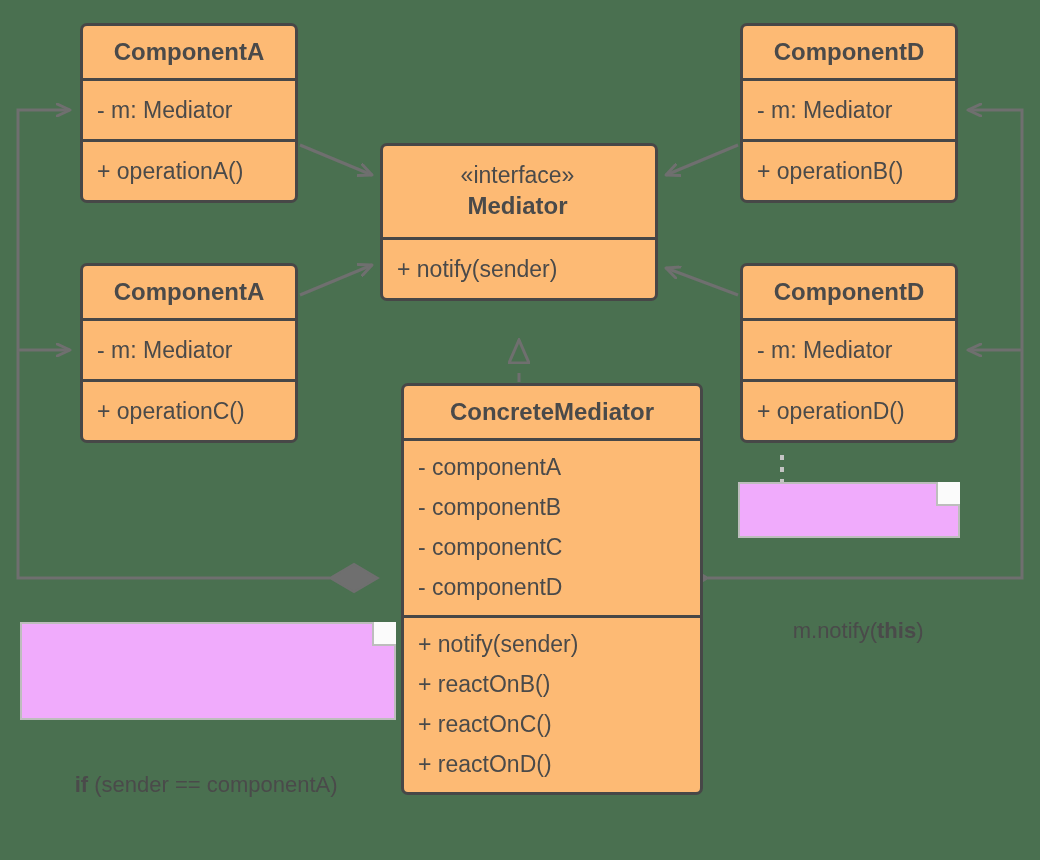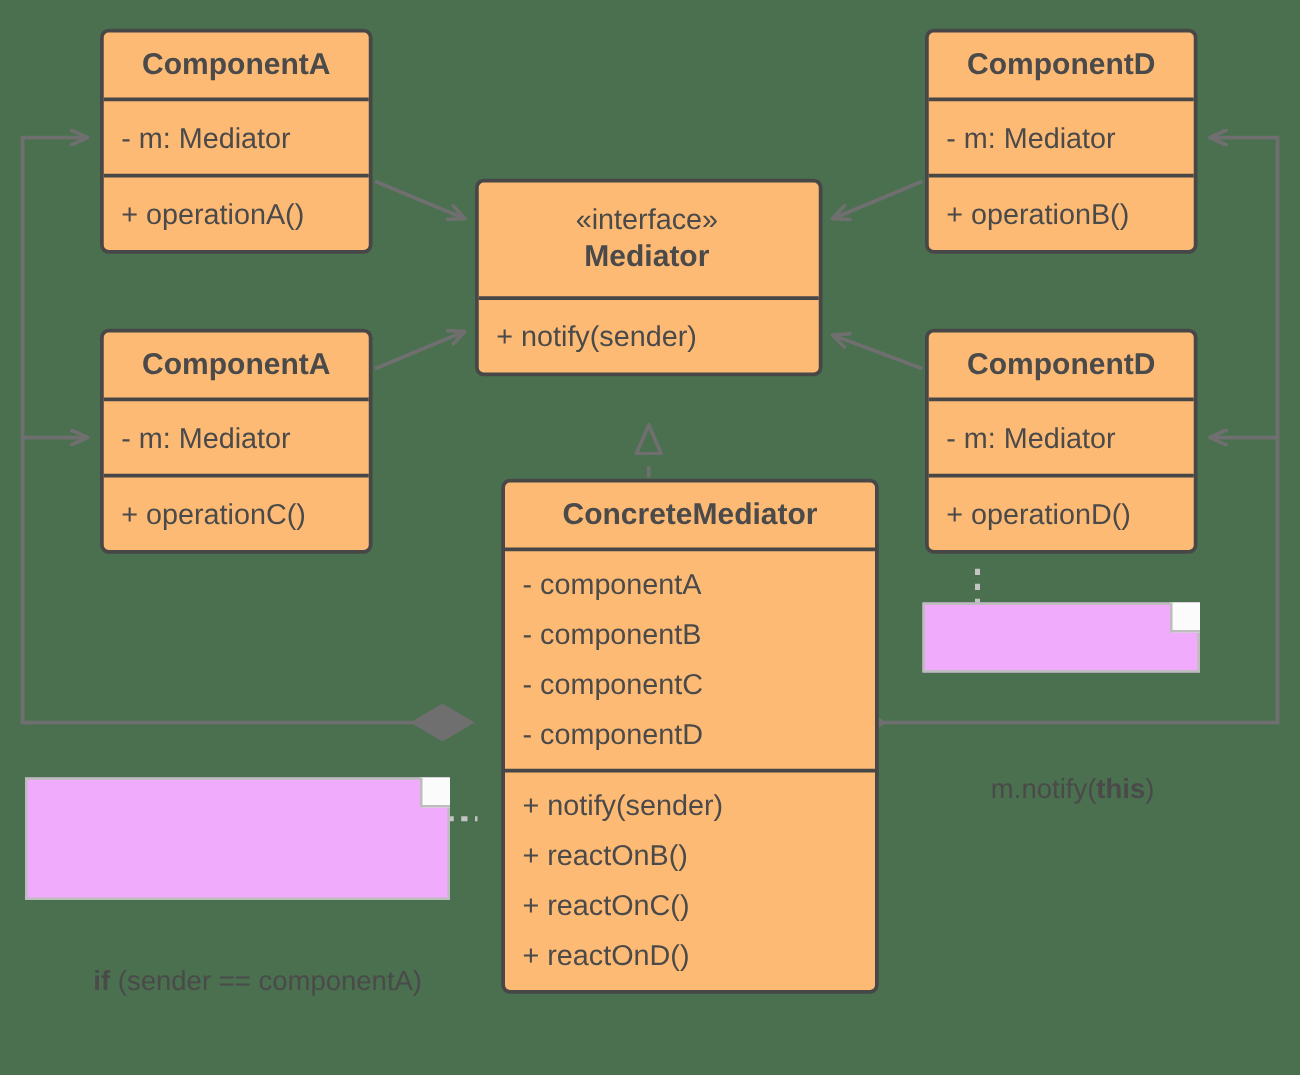"if (sender == componentA)" div.uml-note { width: 340px -> 376px }
